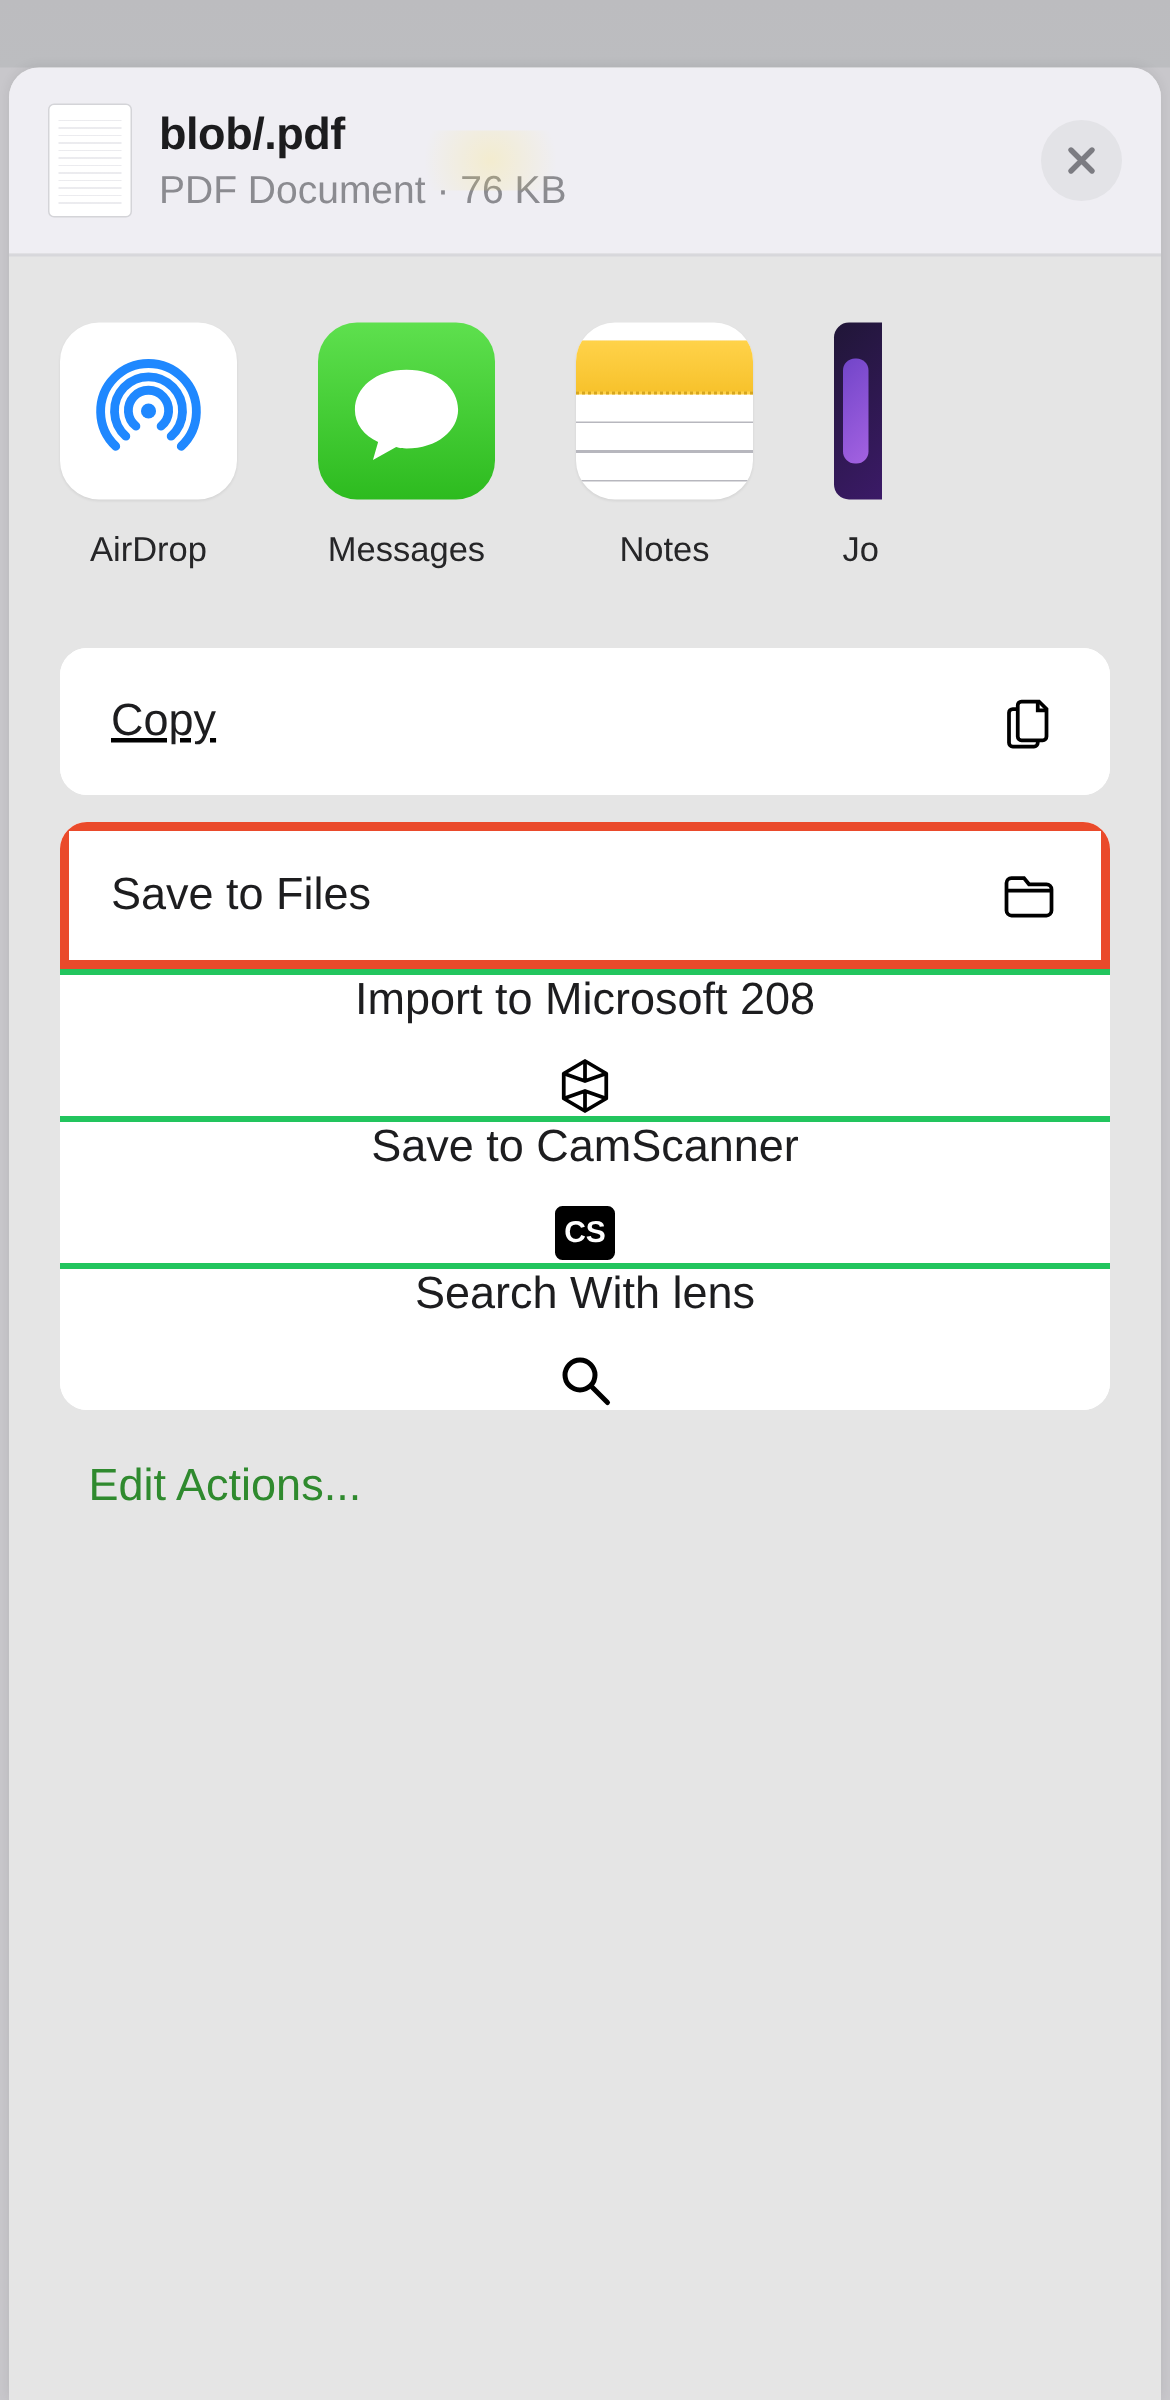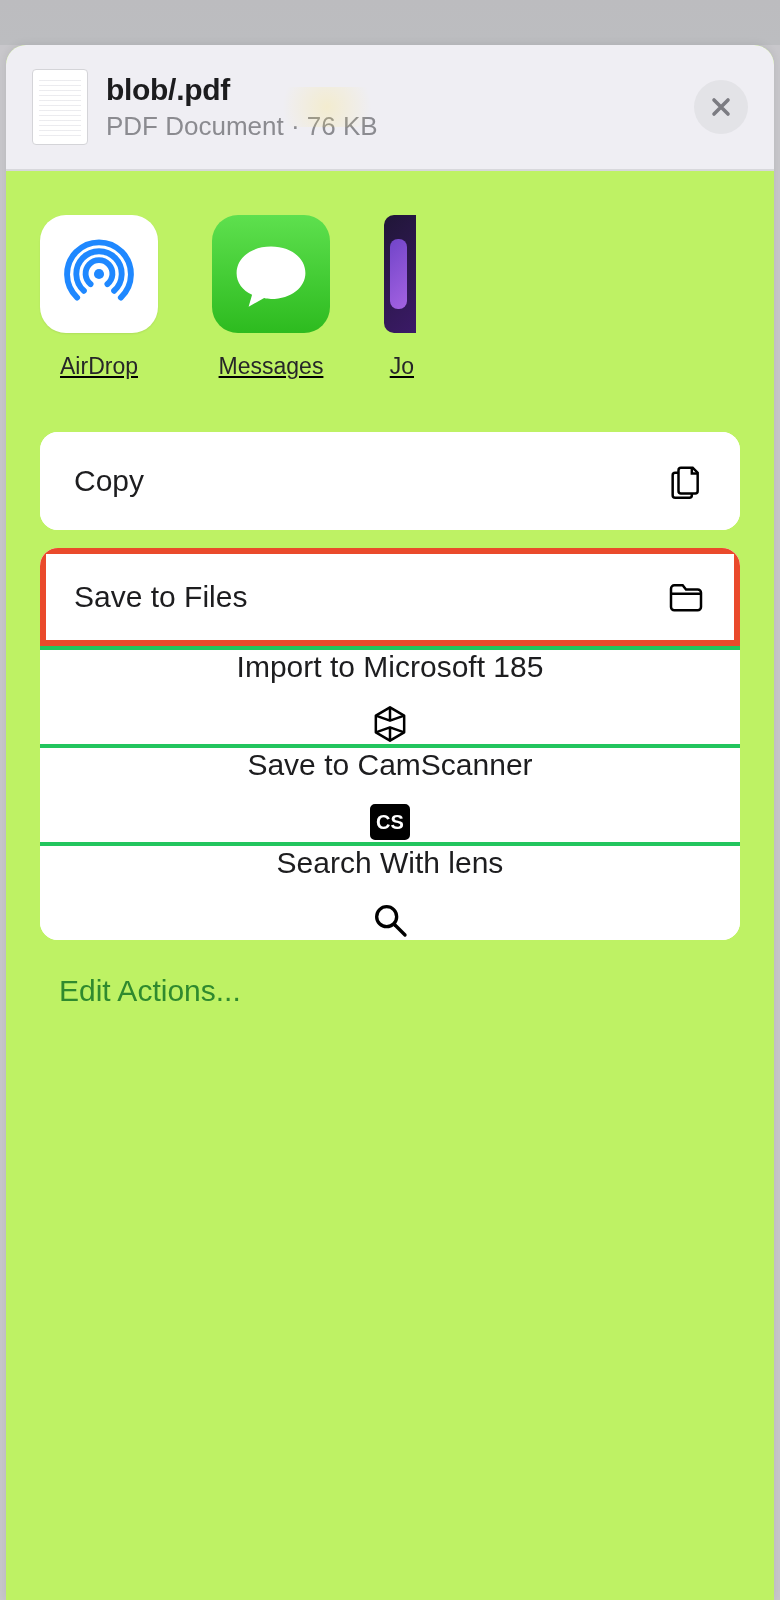"blob/.pdf" .sheet { background: #bef264 -> #e5e5e5 }
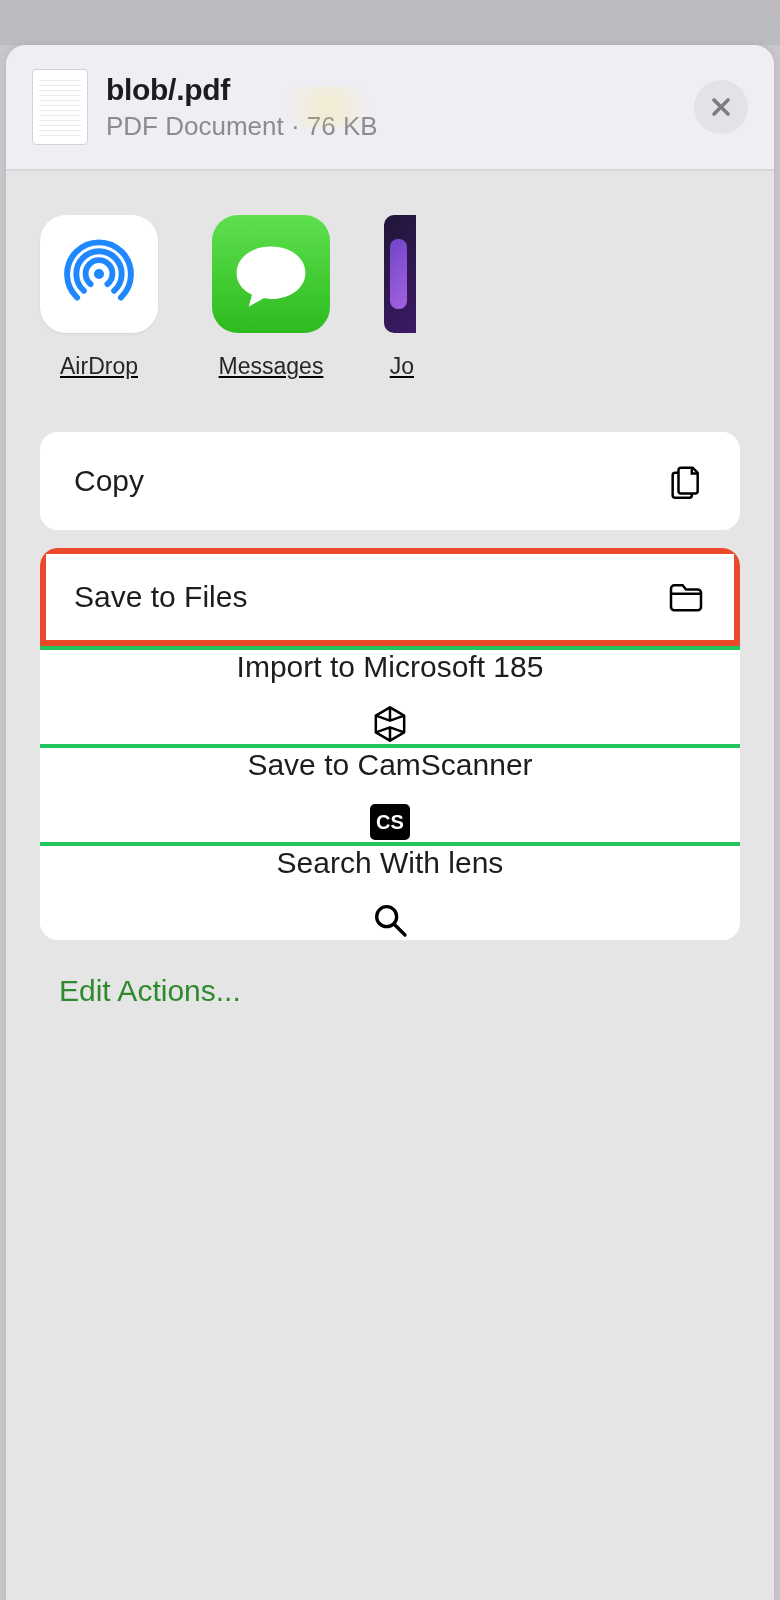"AirDrop" .app-row { text-decoration: underline -> none }
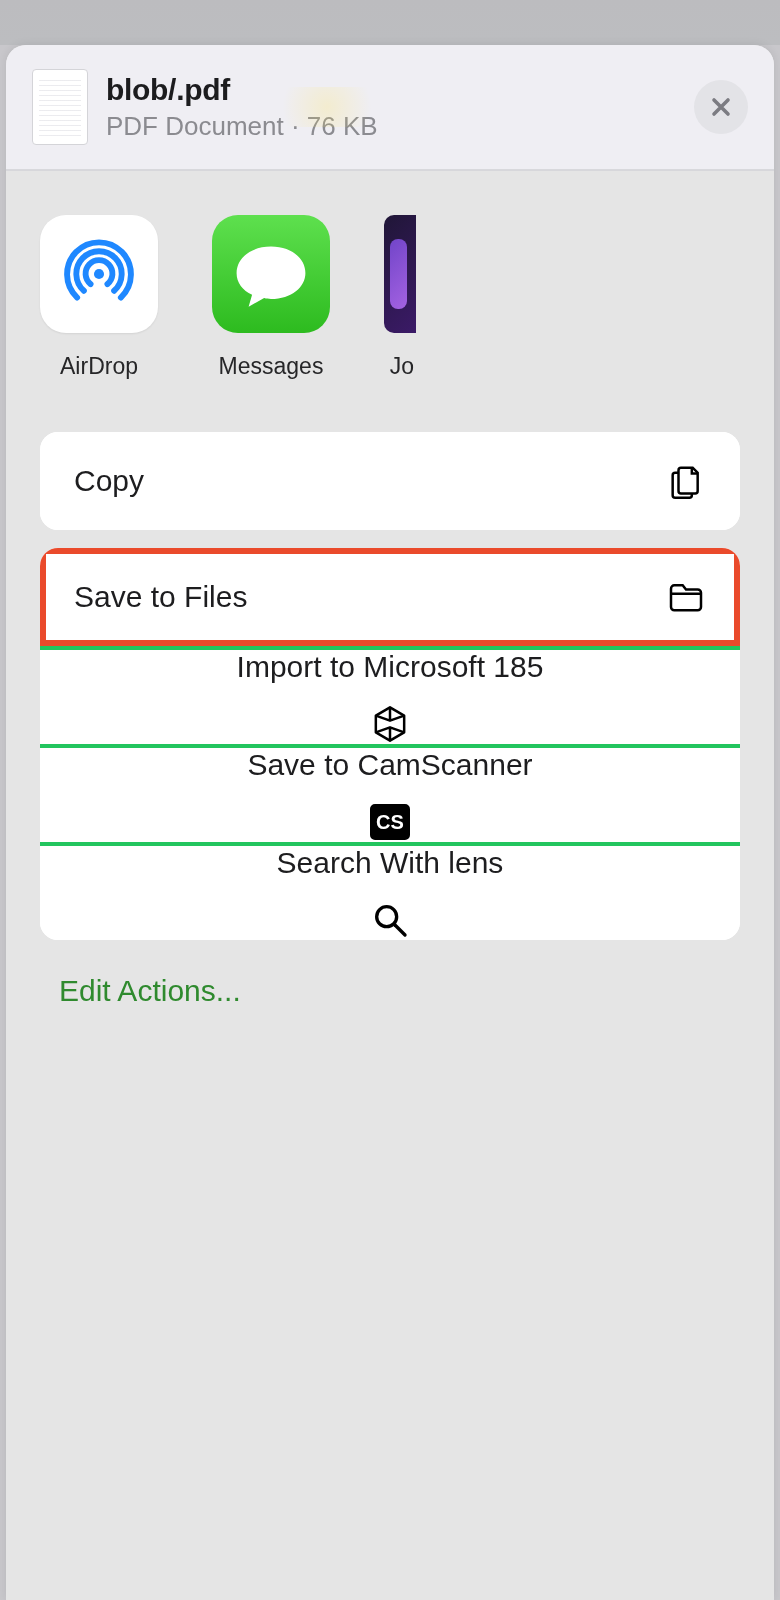"Notes" div.app-item { html: none -> <div> <div> <div></div> <div></div> <div></div> <div></div> </div> <div>Notes</div> </div> }
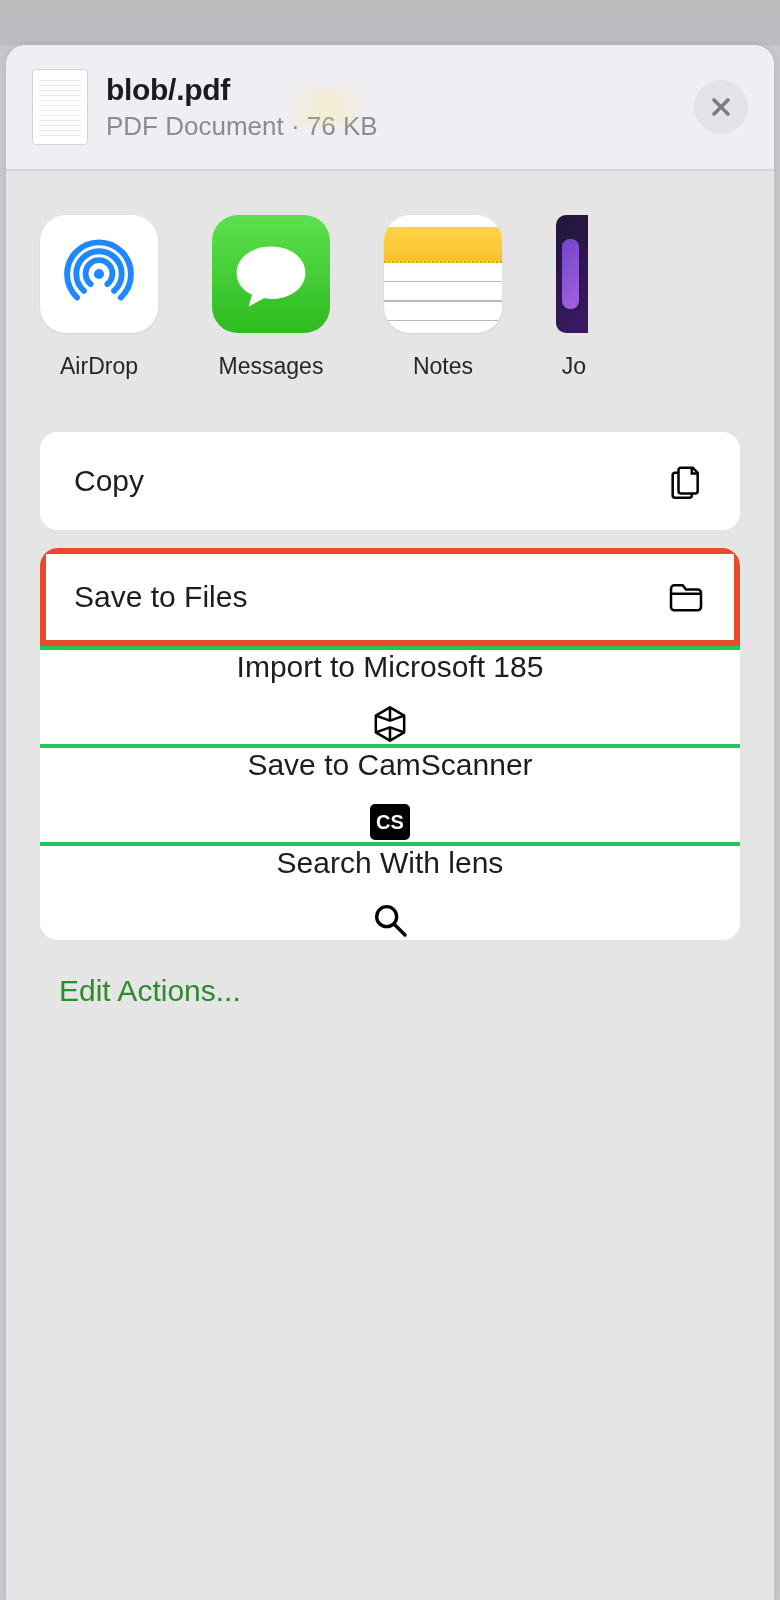"Copy" .group.mt-big { text-decoration: none -> underline }
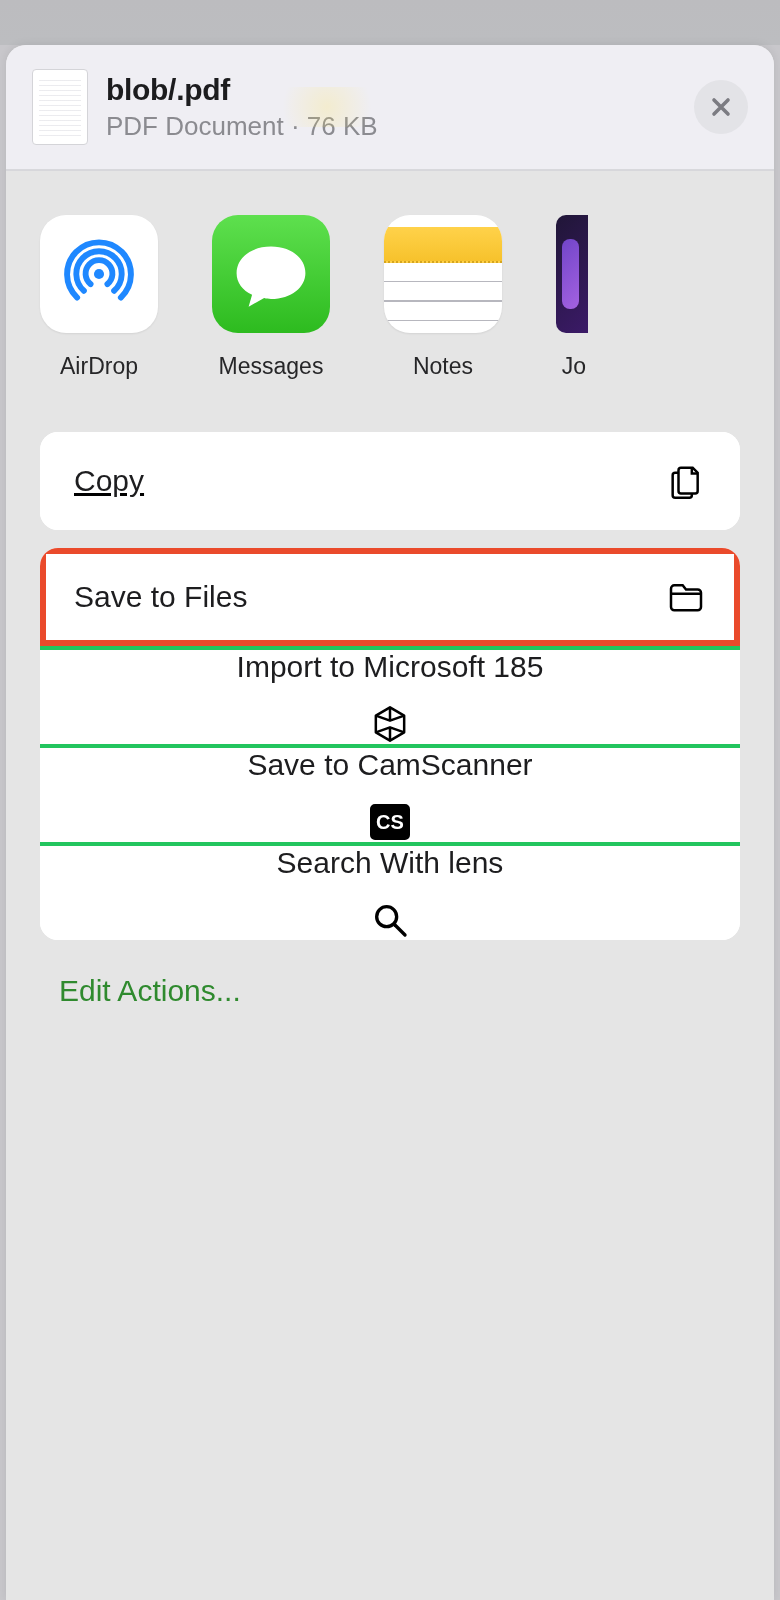"Import to Microsoft 185" span { text: 185 -> 208 }
